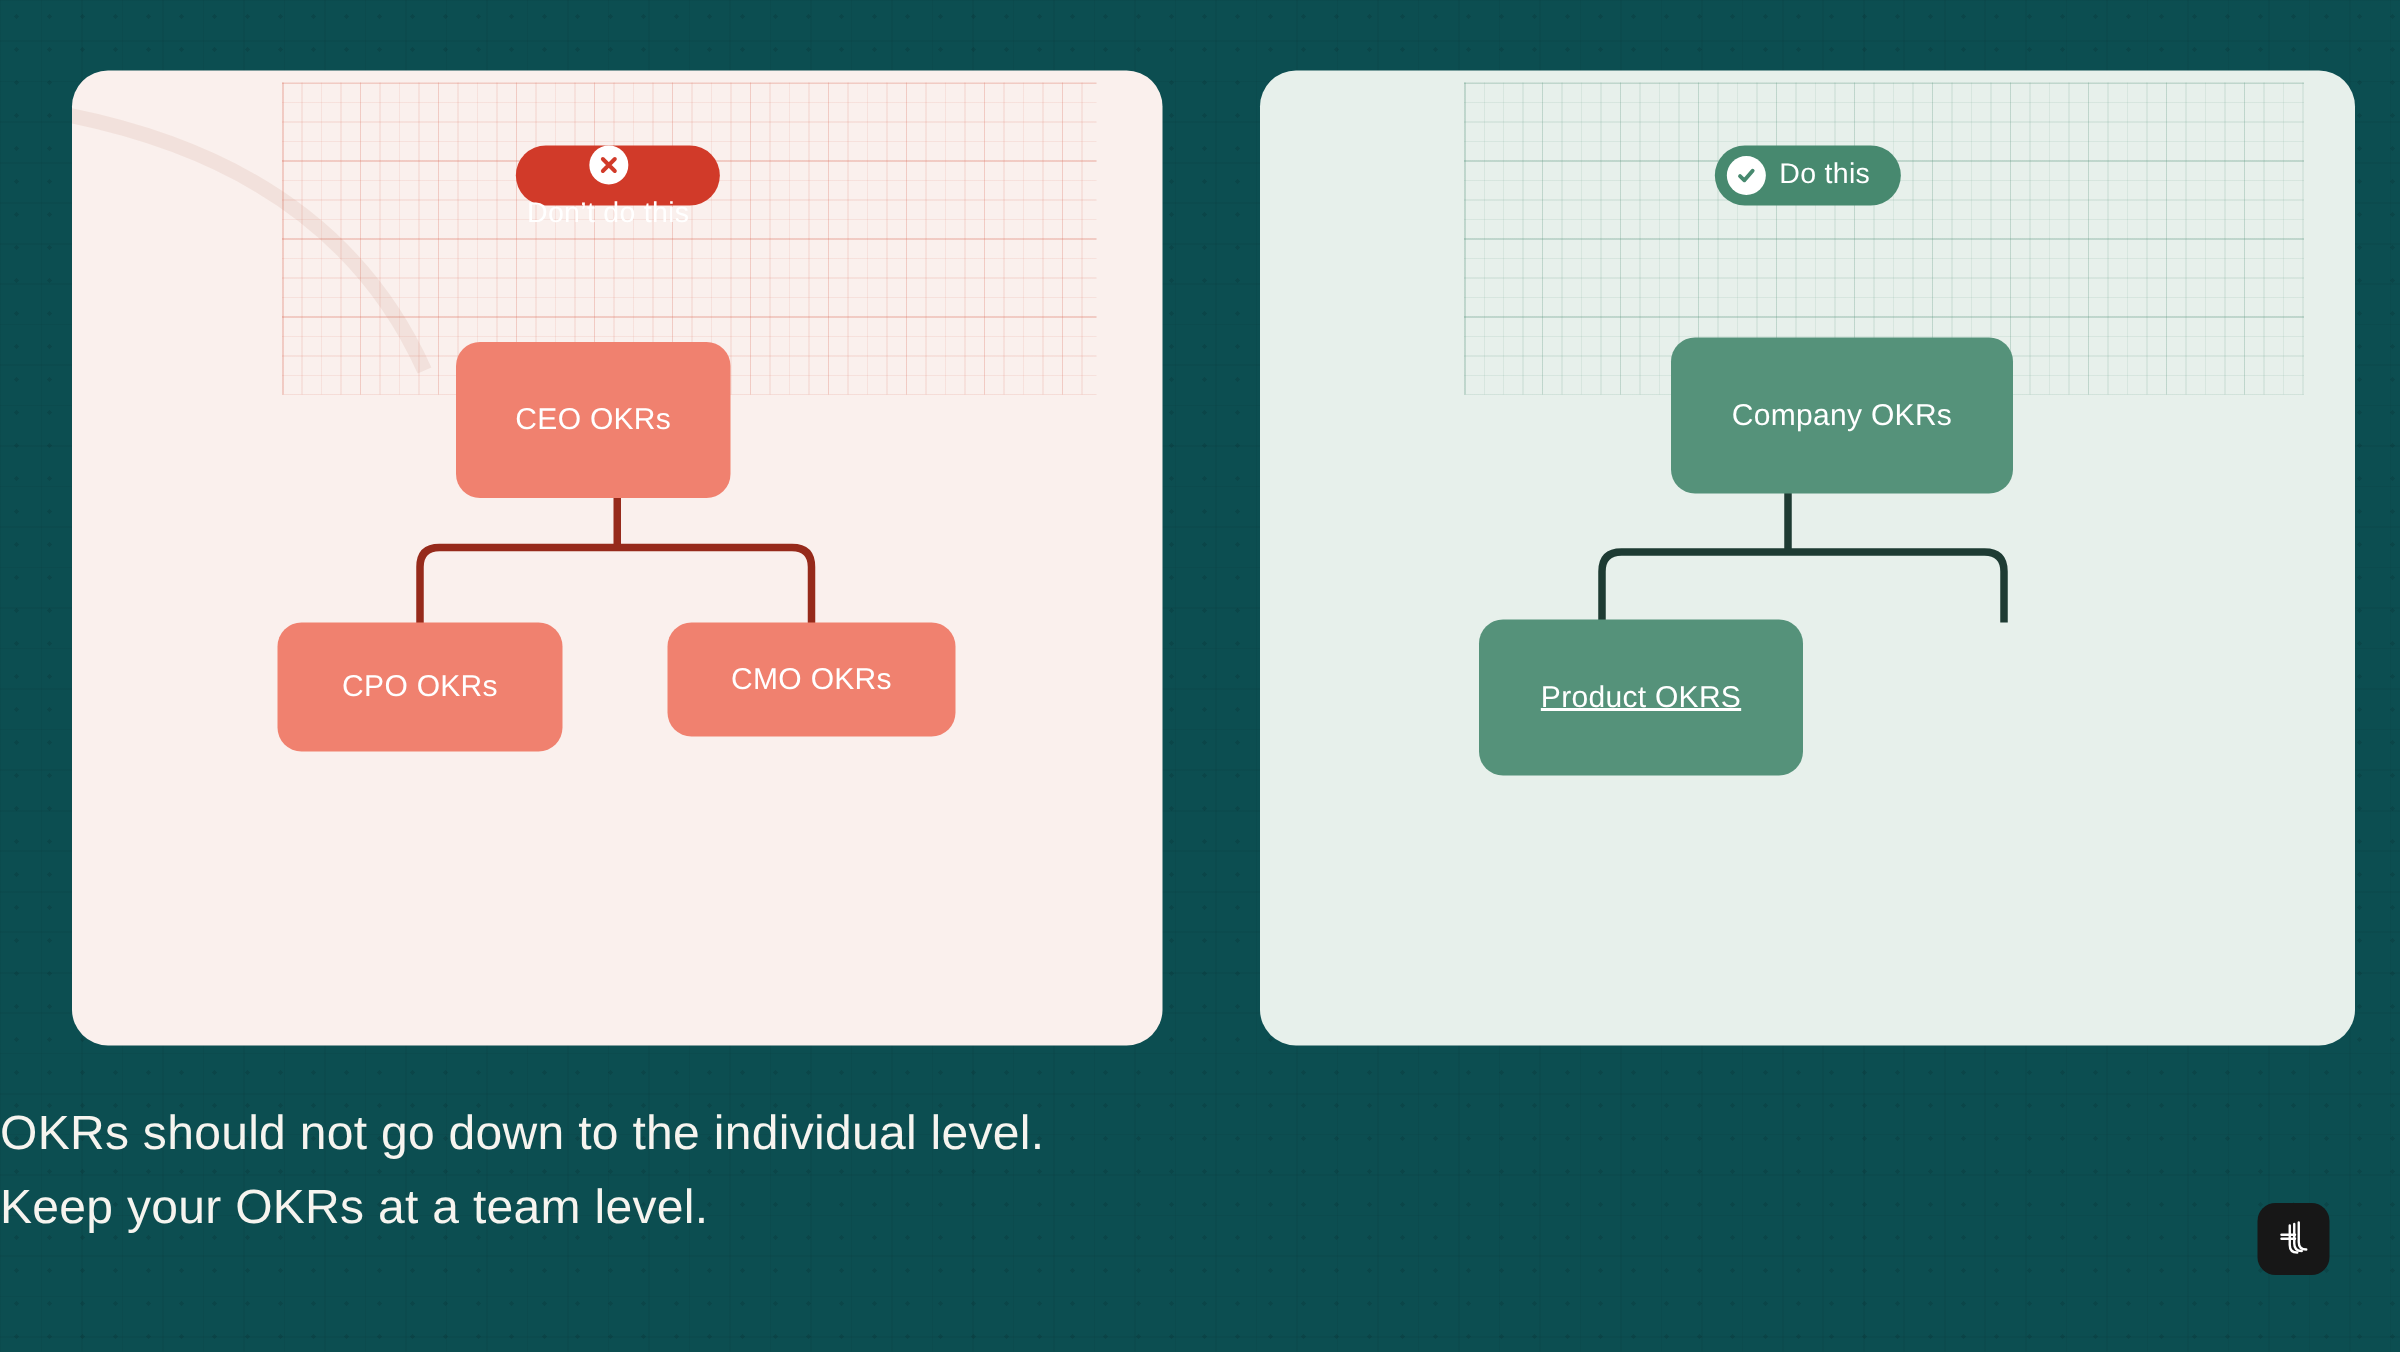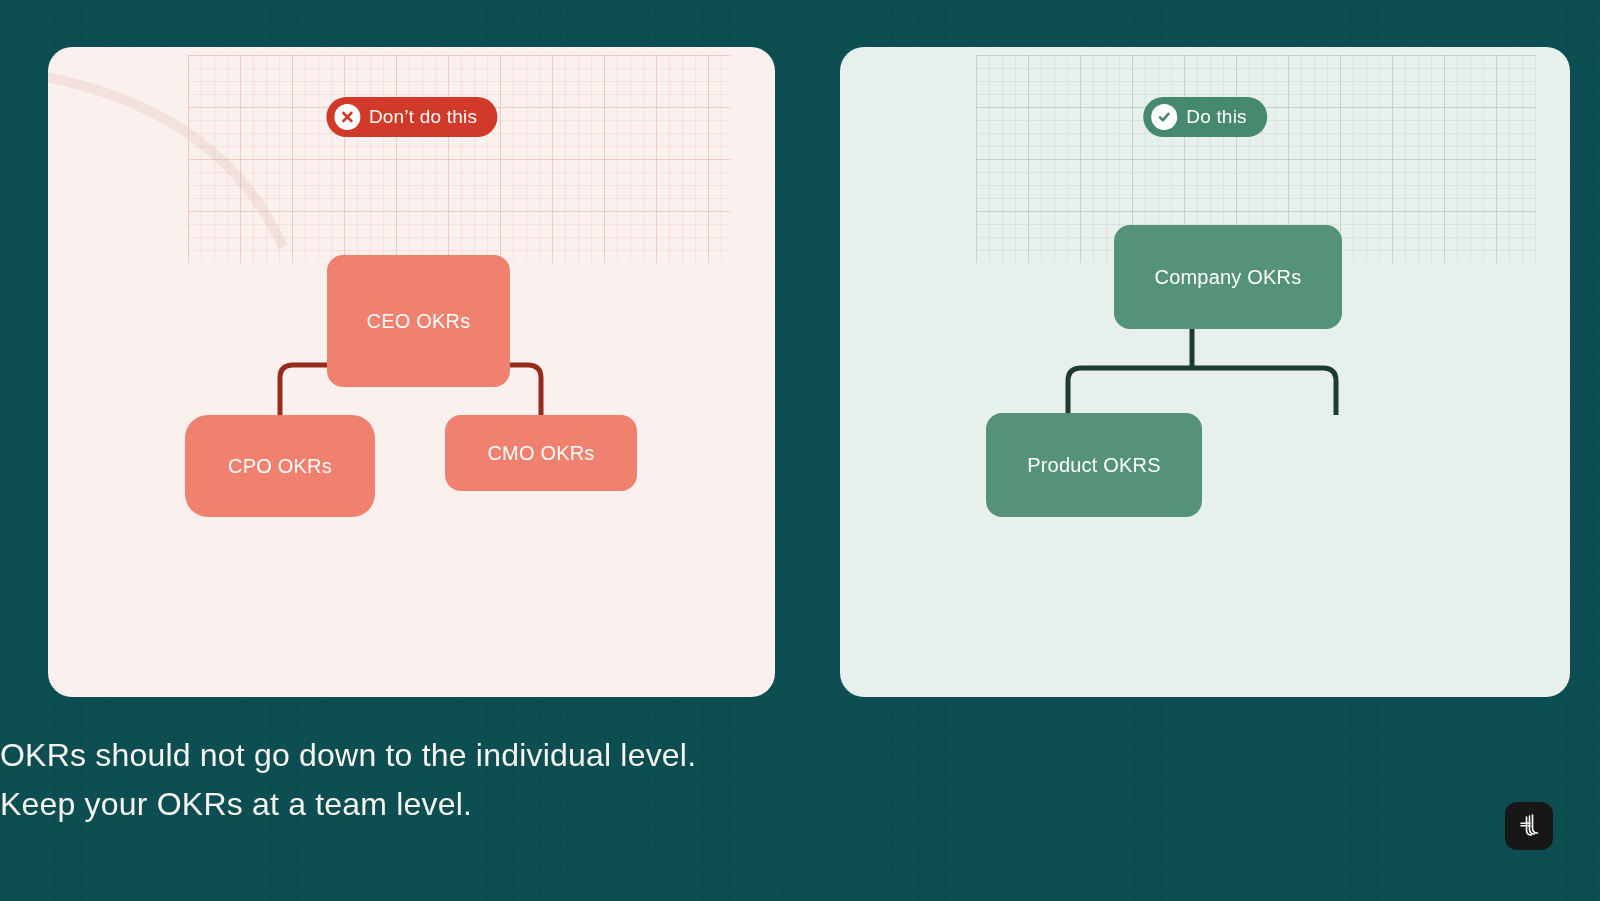"Don’t do this" .badge-dont { flex-direction: none -> column }
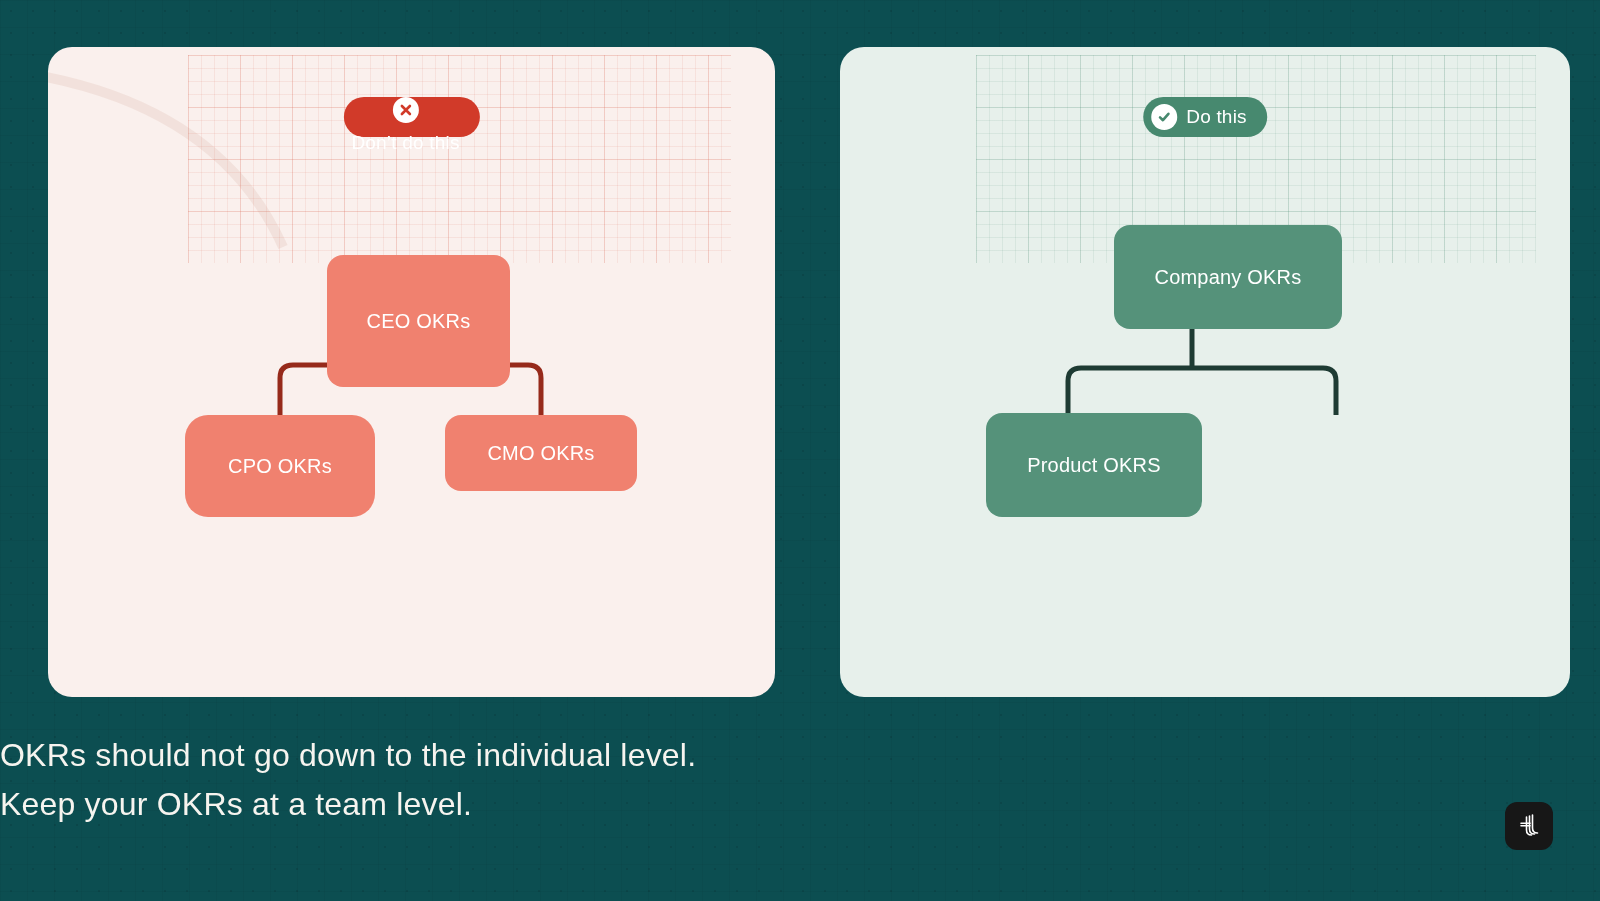"CEO OKRs" div.node { height: 132px -> 104px; left: 279px -> 256px; margin-top: 27px -> none }
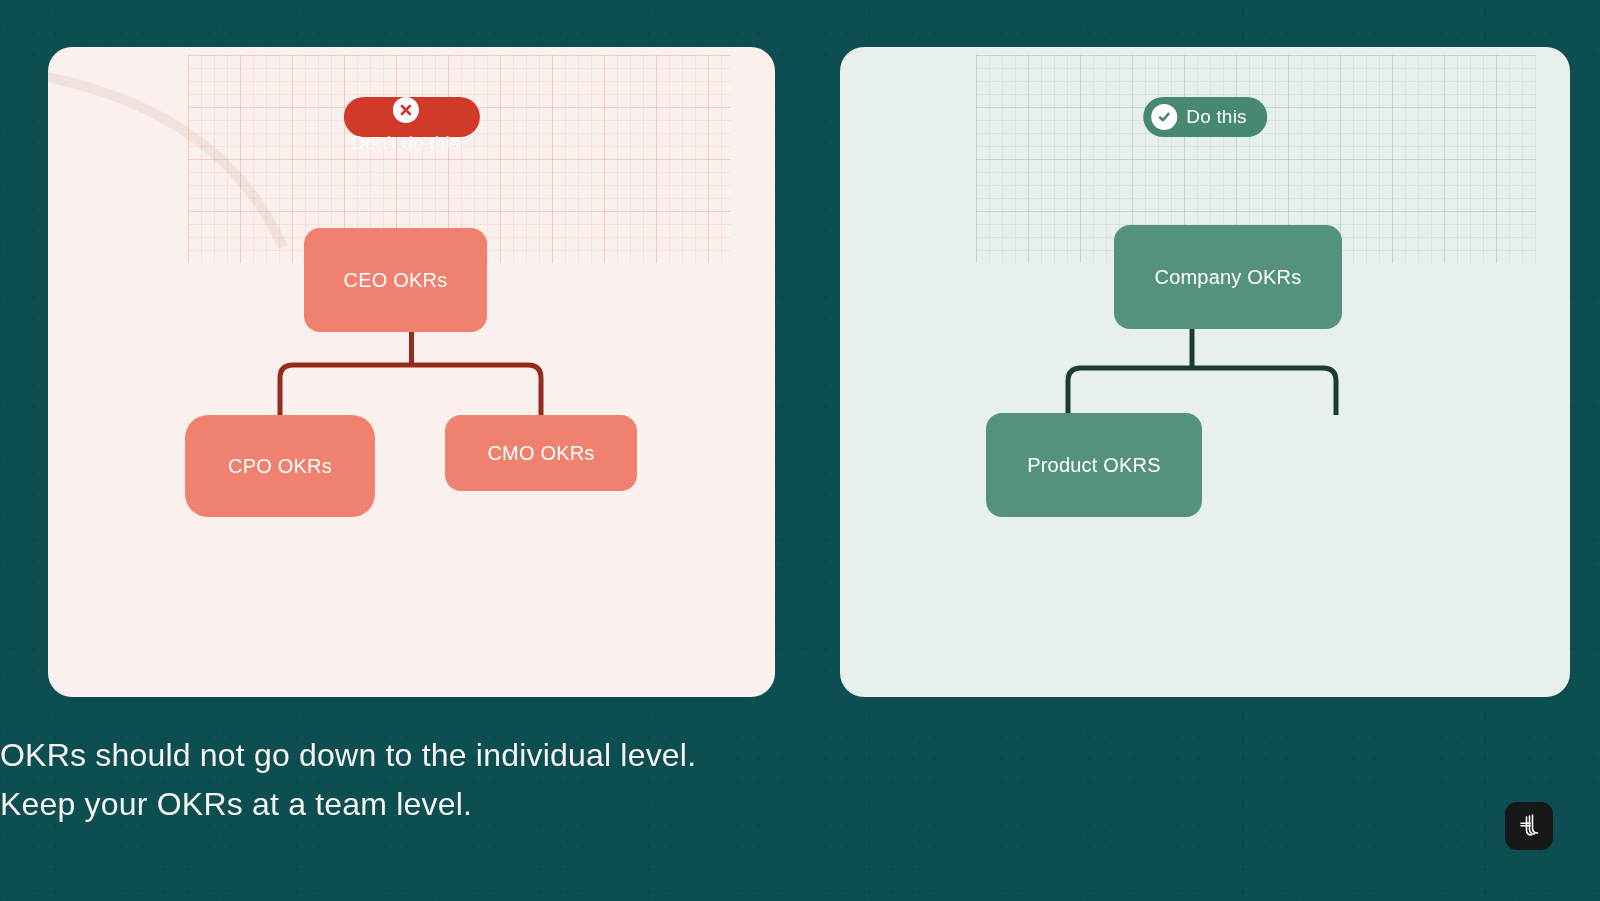"CPO OKRs" div.node { border-radius: 23px -> none; height: 102px -> 86px }
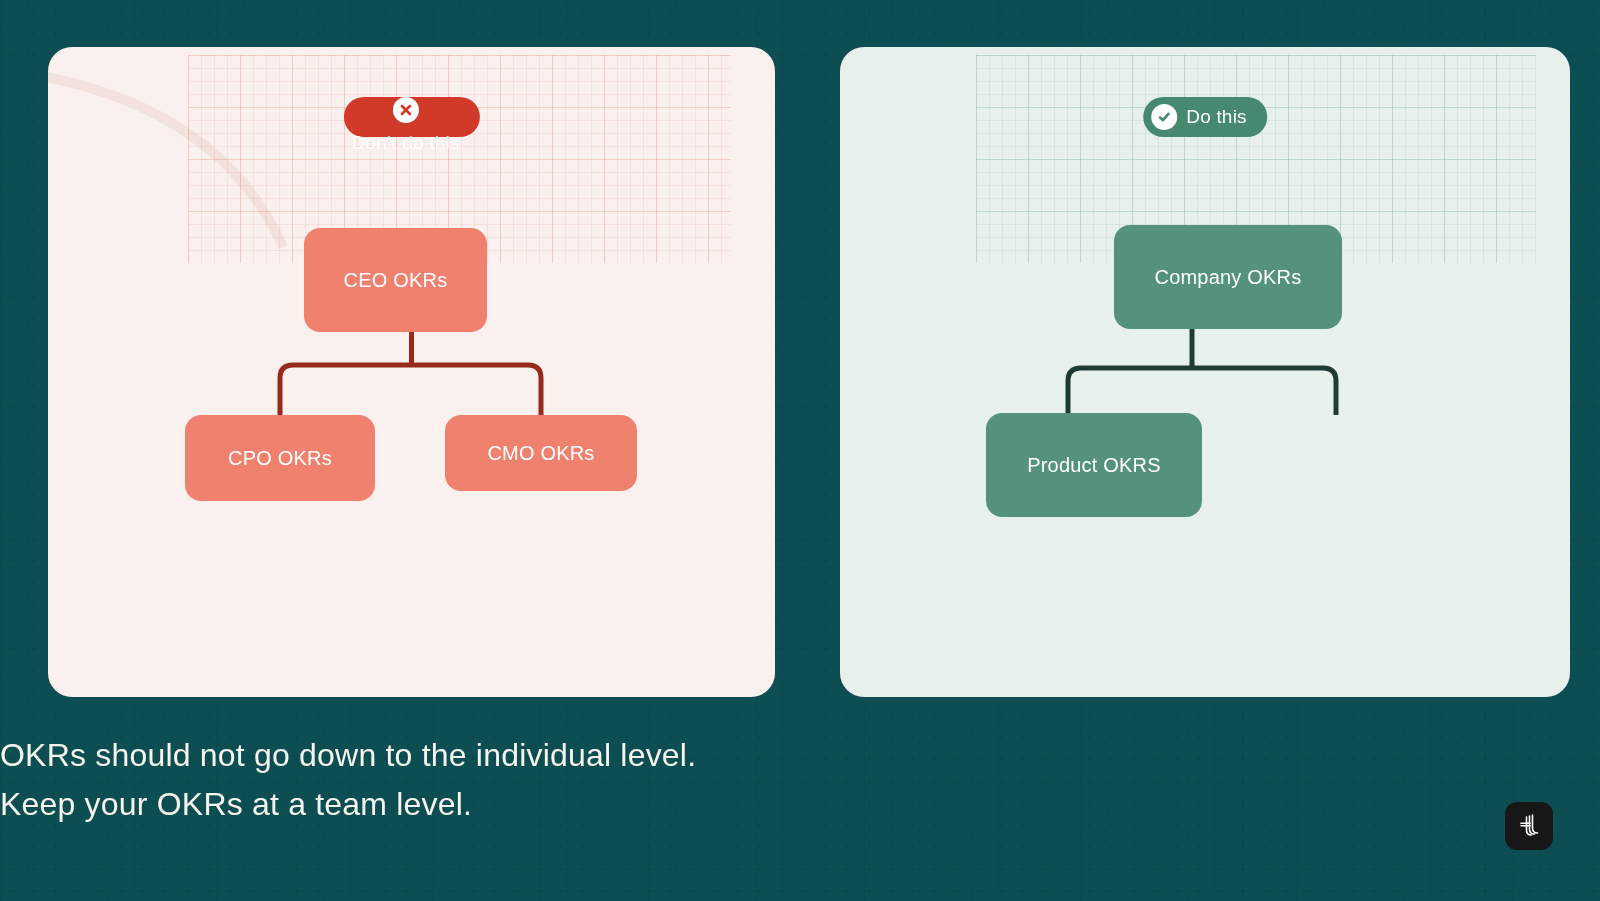"Product OKRS" div.node { text-decoration: none -> underline }
